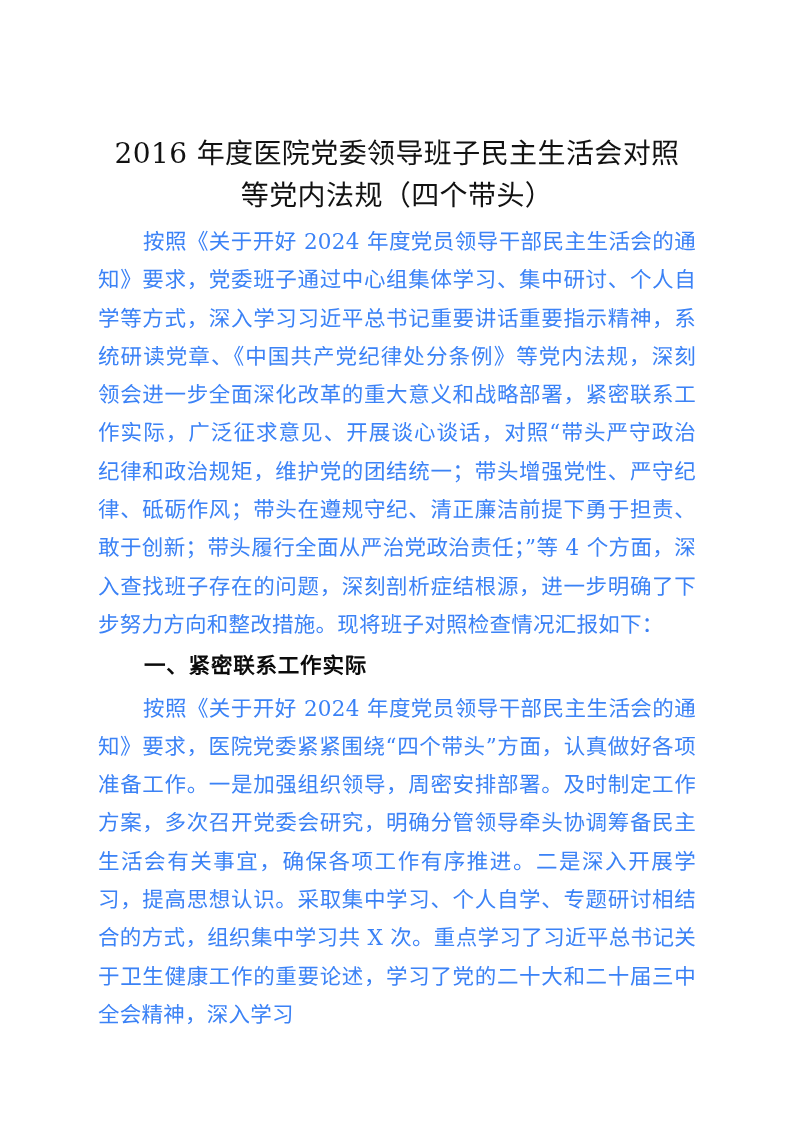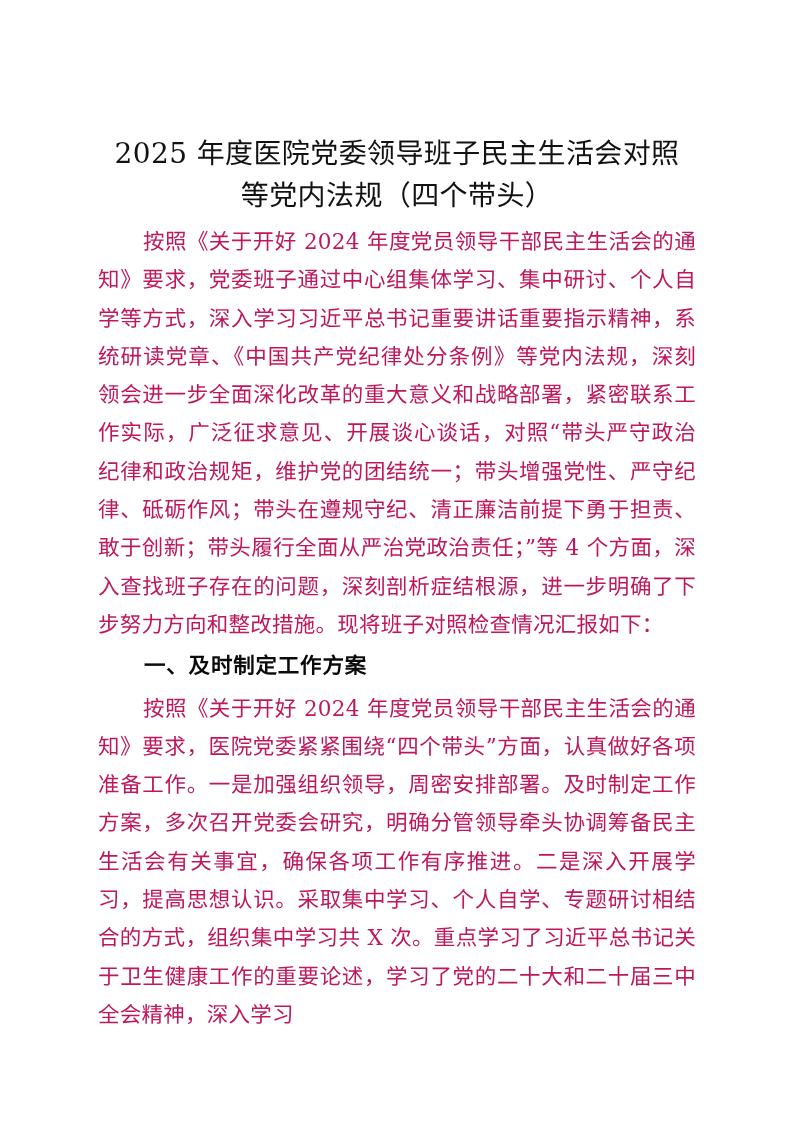"2025 年度医院党委领导班子民主生活会对照" span.tline { text: 2025 -> 2016 }
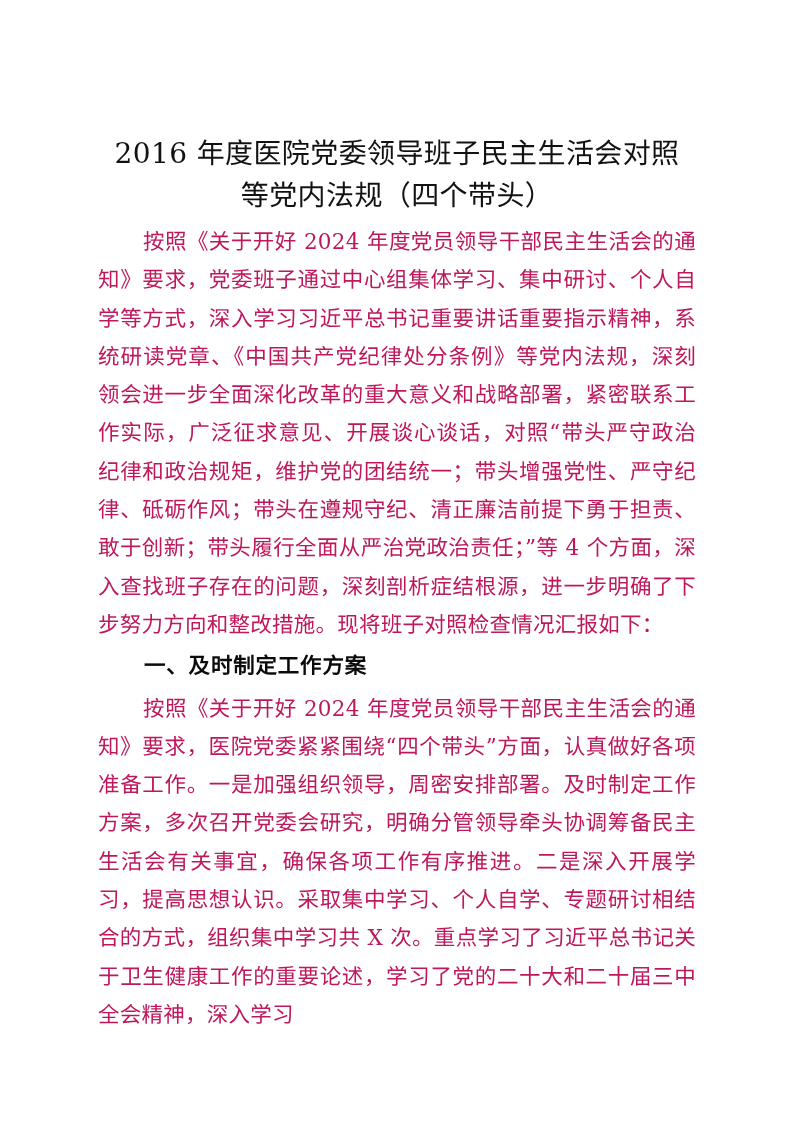"按照《关于开好 2024" .para { color: #be185d -> #3b82f6 }
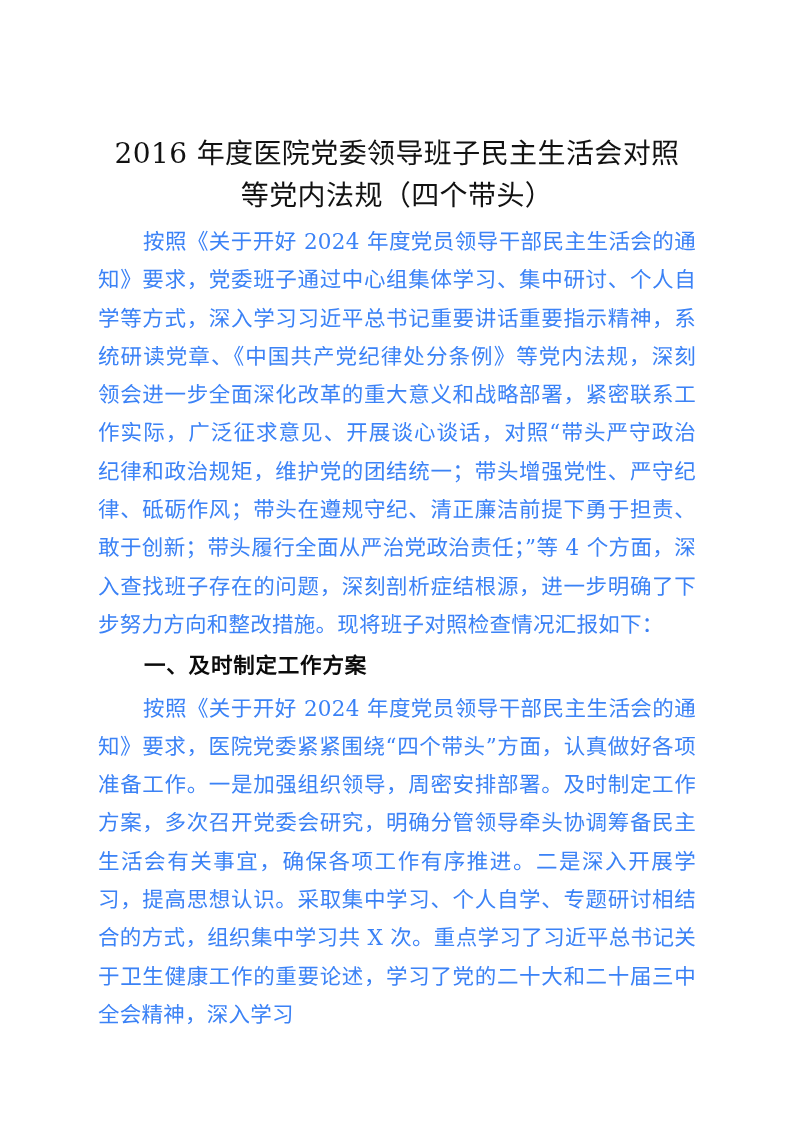"一、及时制定工作方案" p.head1 { text: 及时制定工作方案 -> 紧密联系工作实际 }
